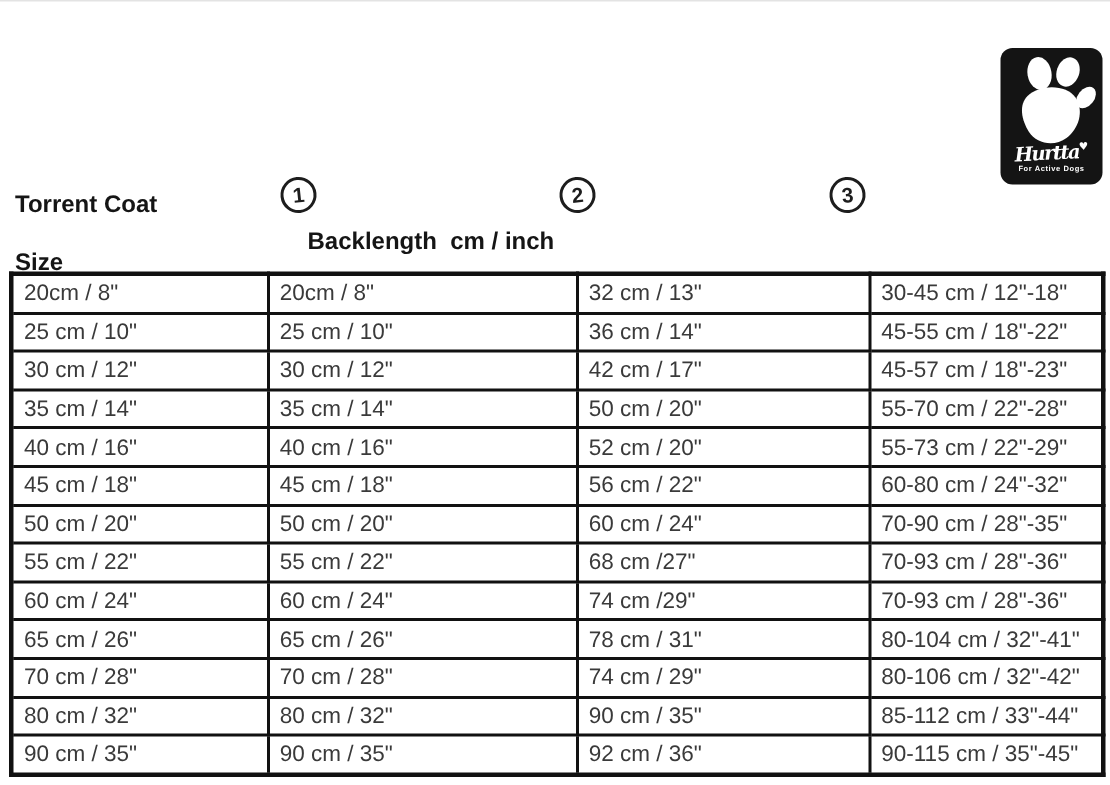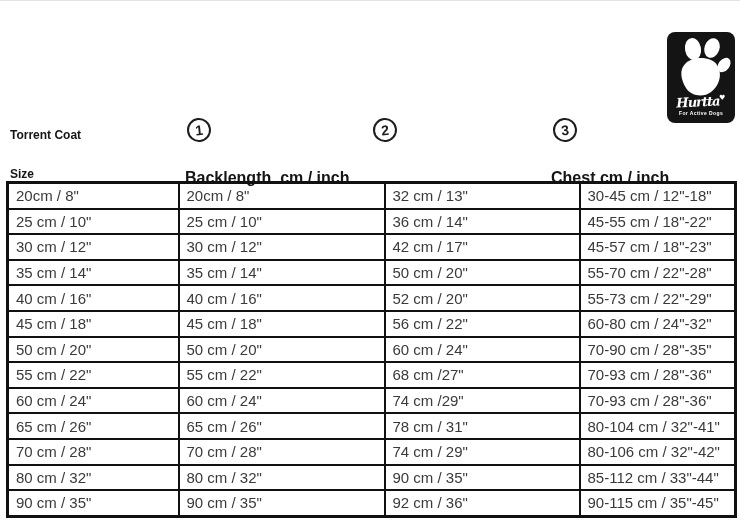"Torrent Coat" .hdr { font-size: 12px -> 16px }
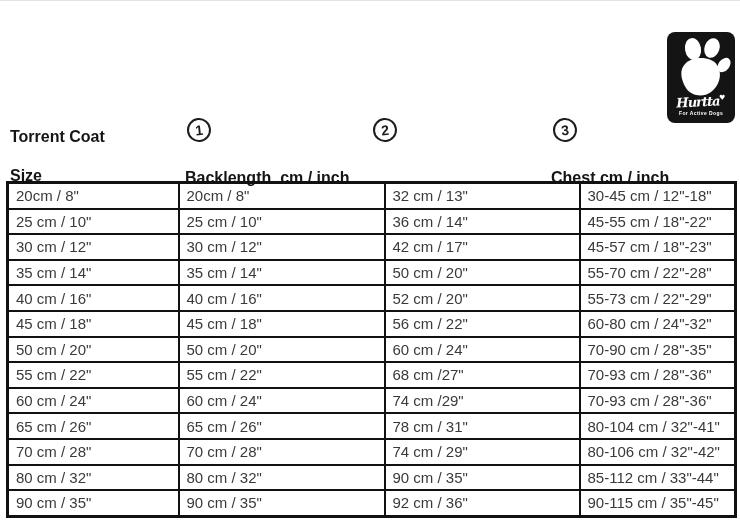"Backlength cm / inch" .colhead-label { margin-left: none -> 20px; top: 169px -> 153px }
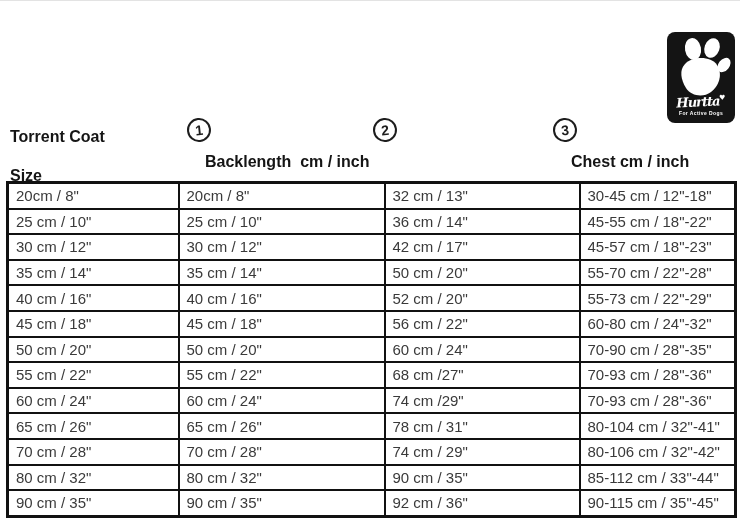"Chest cm / inch" div.colhead-label { html: <div>Chest cm / inch</div> -> none }
